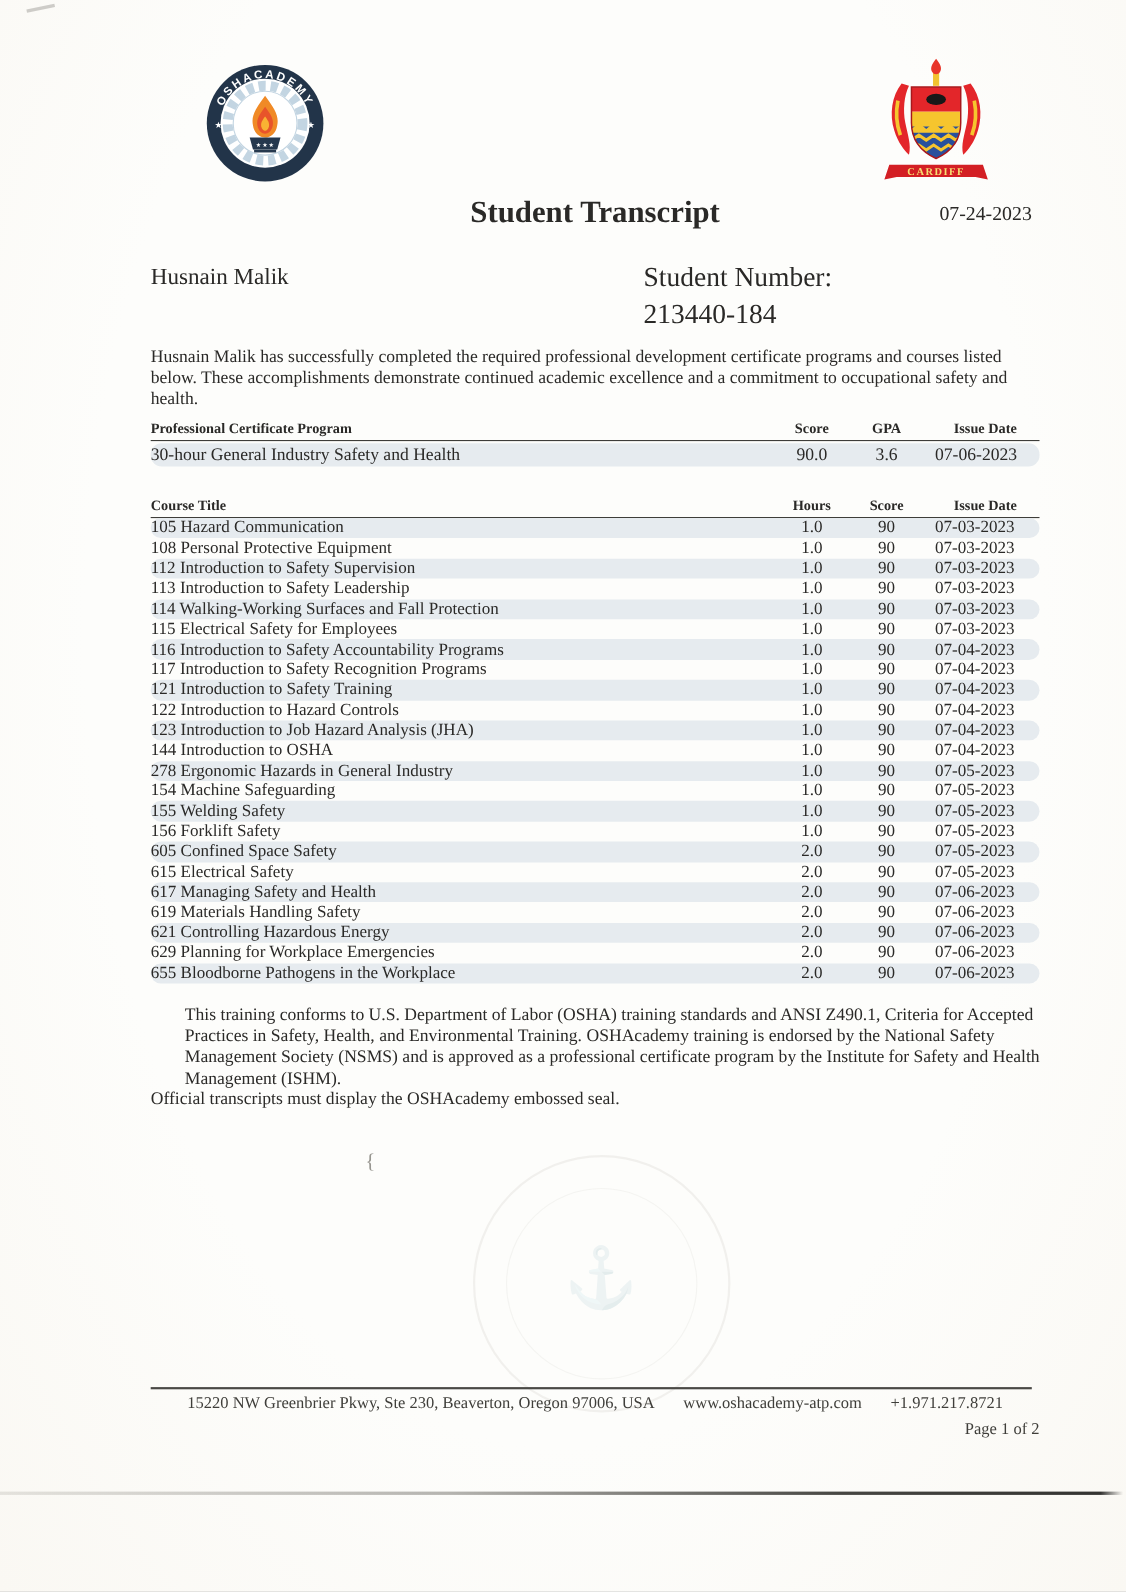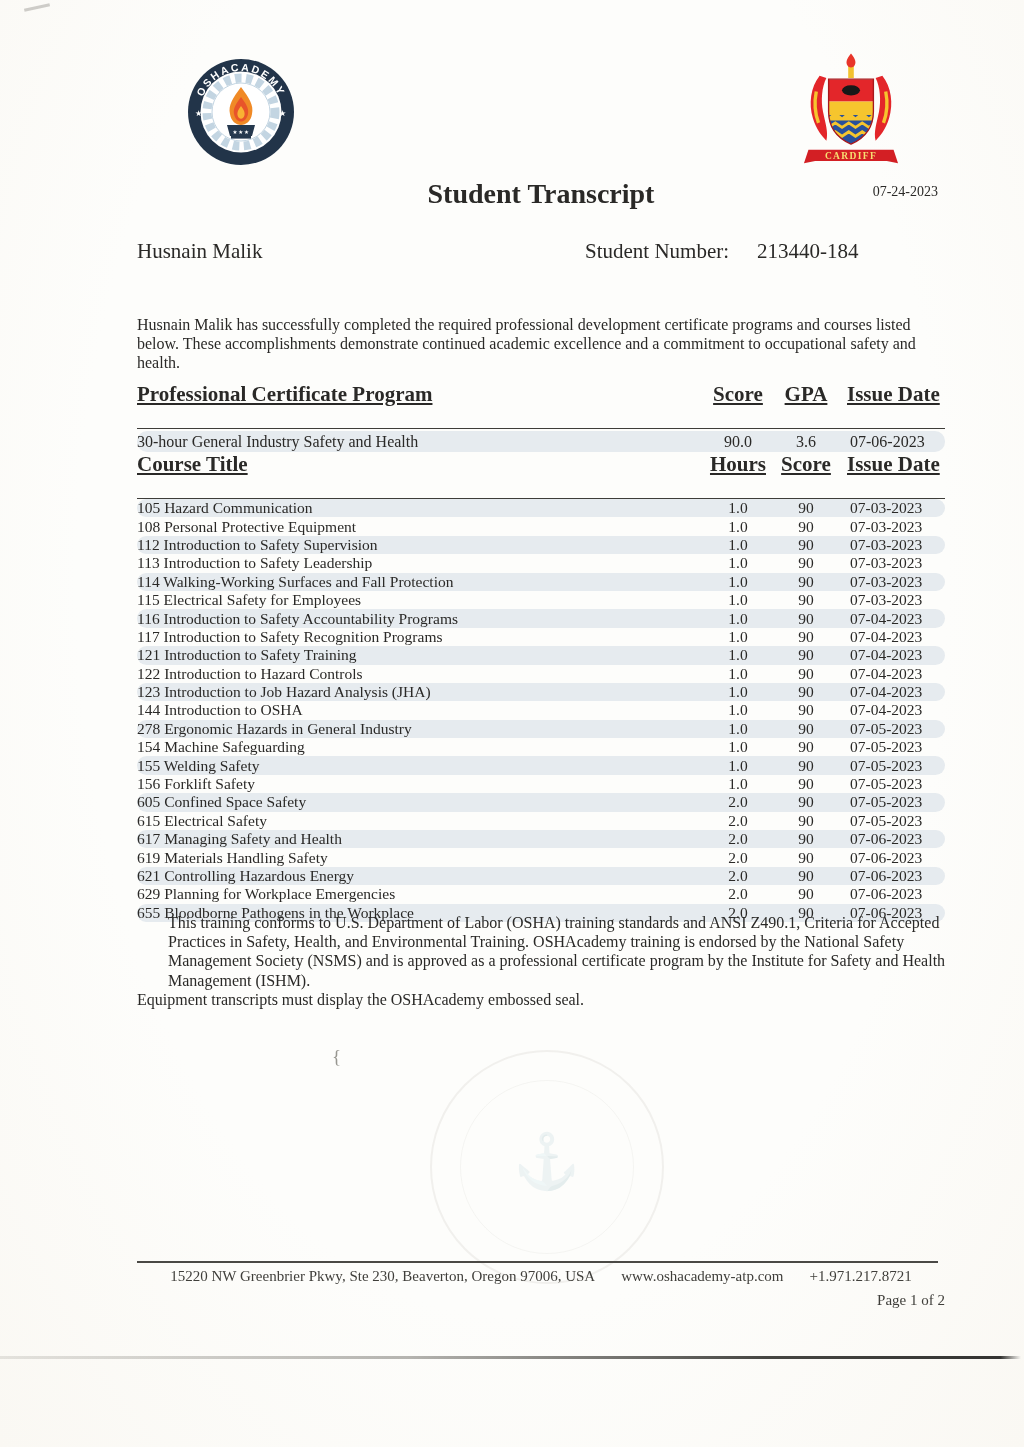"07-24-2023" .doc-date { font-size: 14px -> 18px }
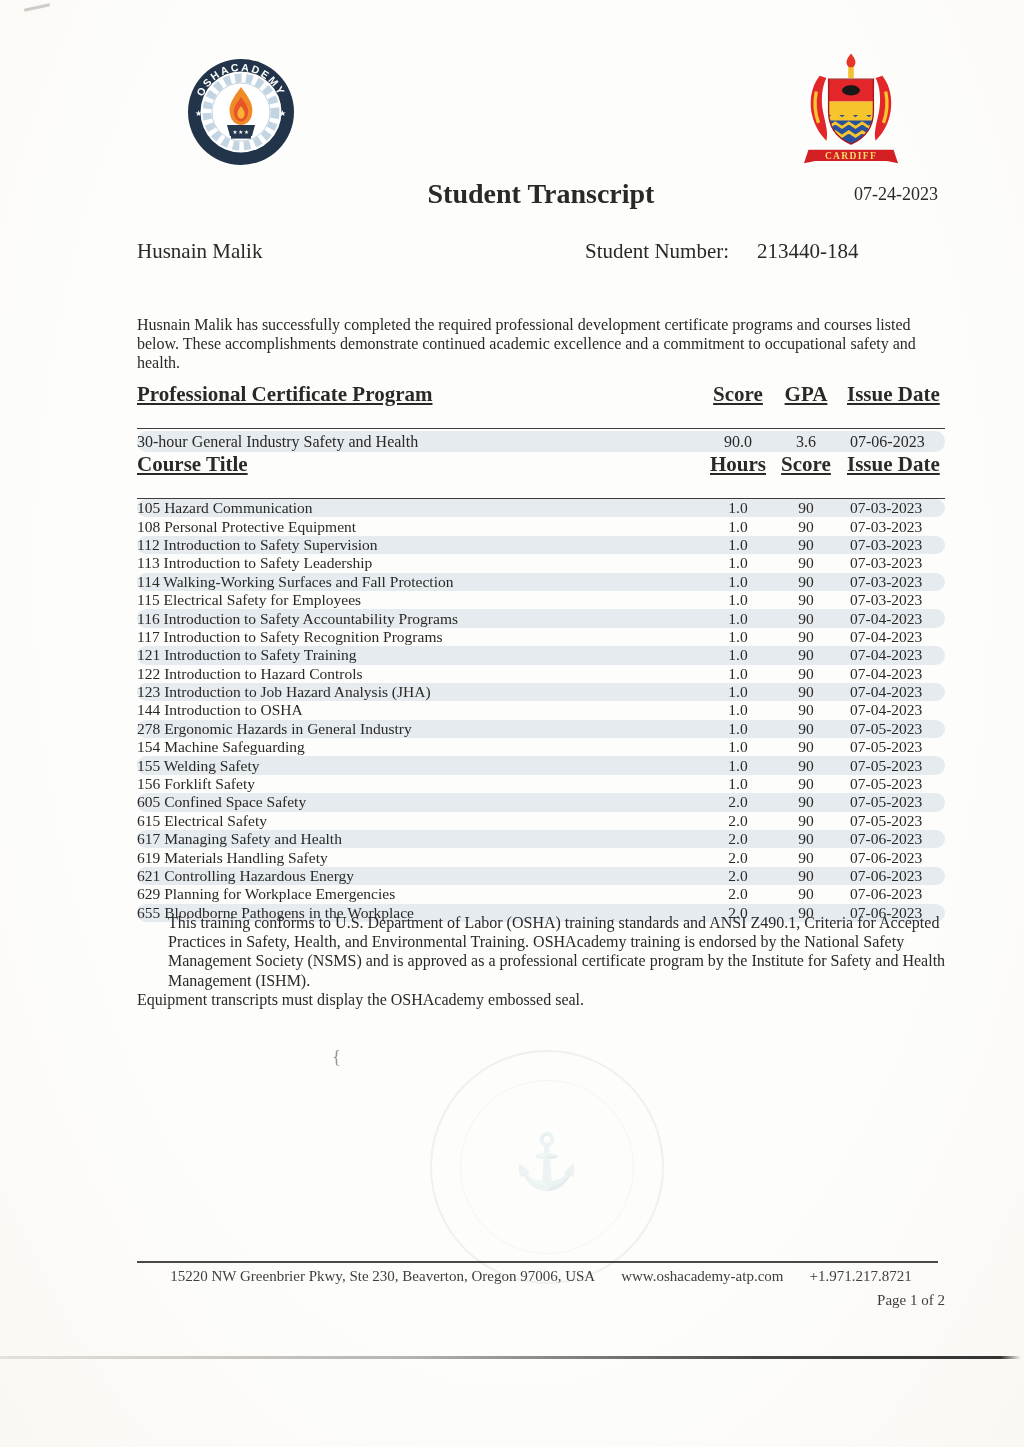"Student Number:" .student-number { flex-direction: none -> column; font-size: 21px -> 25px; gap: 28px -> 6px }
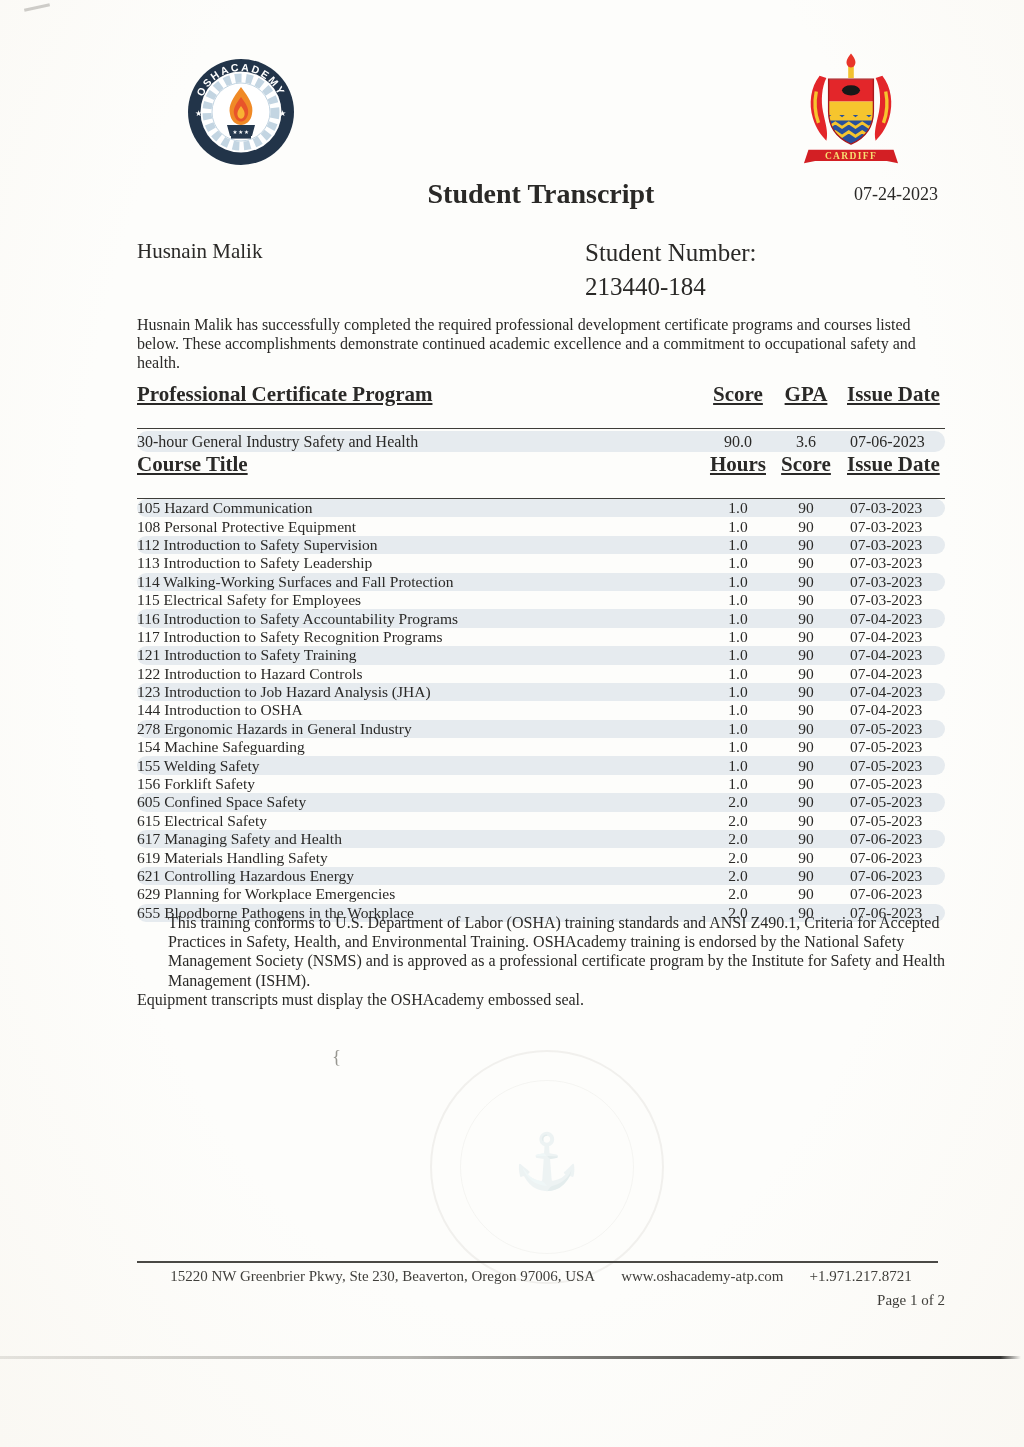"Professional Certificate Program" .thead { font-size: 21px -> 13px; padding-bottom: 21px -> 2px; text-decoration: underline -> none }
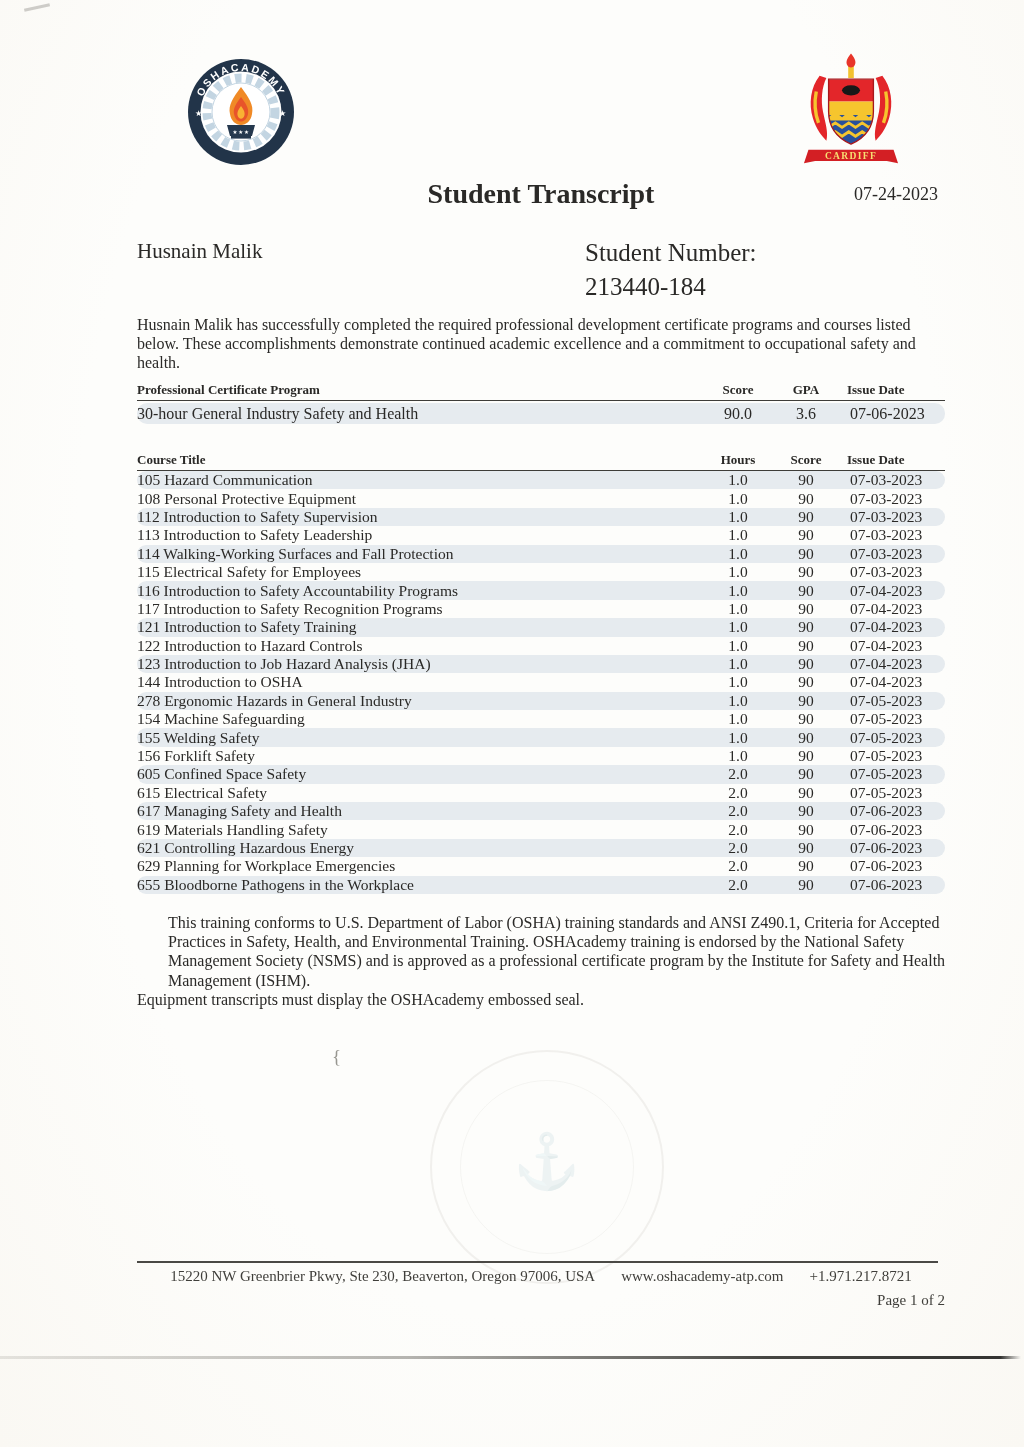"Issue Date" .thead .hd { margin-left: none -> 20px }
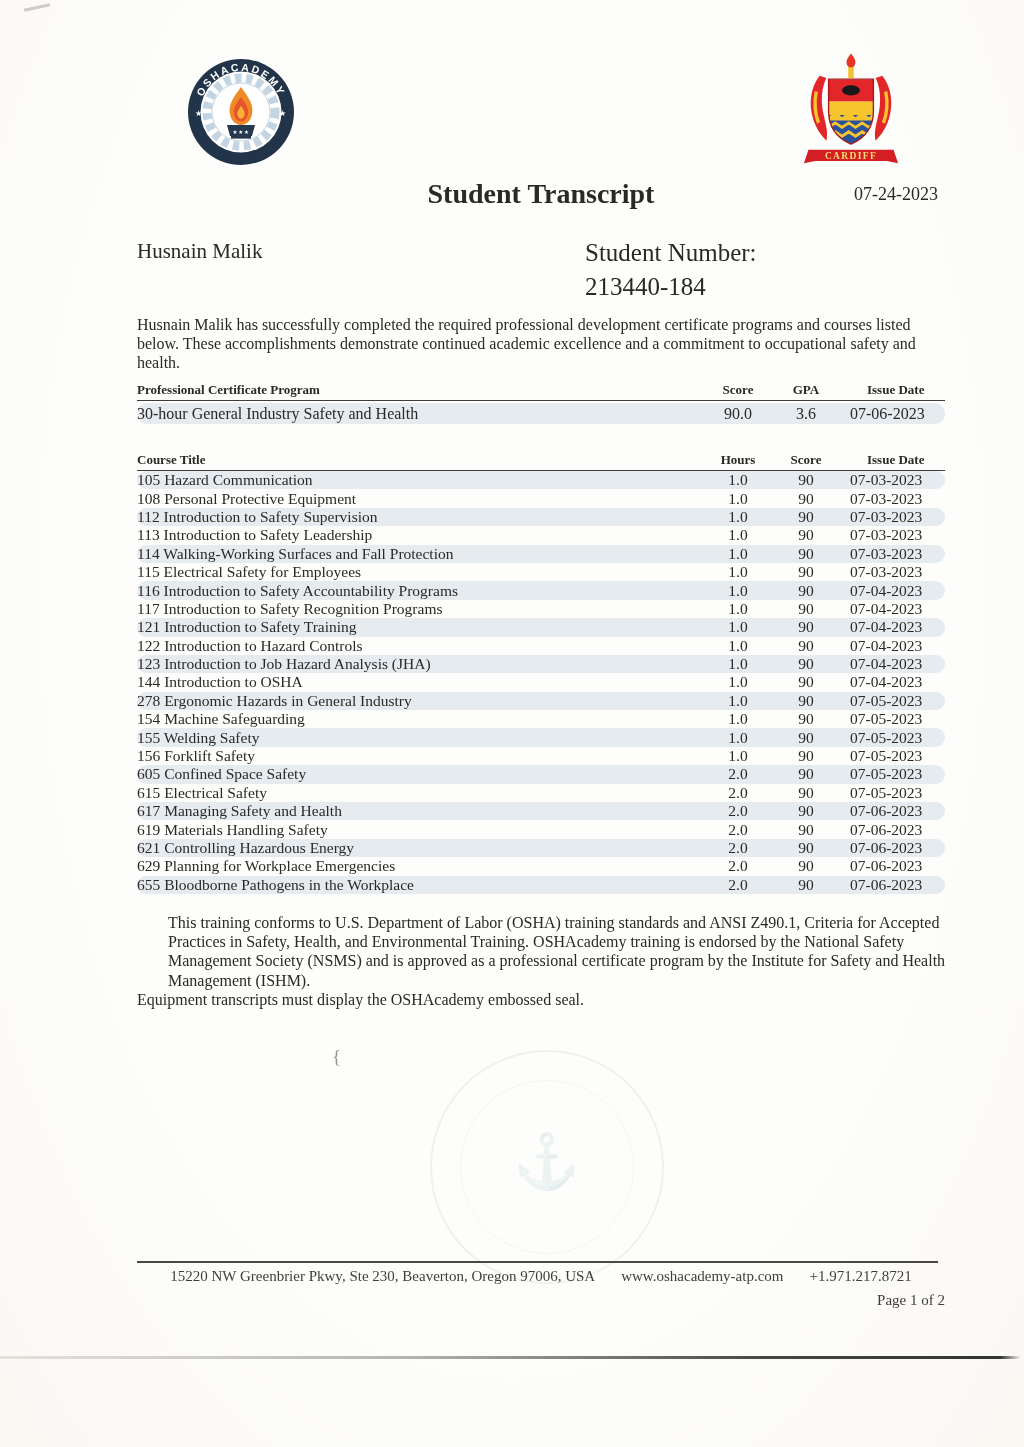"Equipment transcripts must display the" div.seal-note { text: Equipment -> Official }
